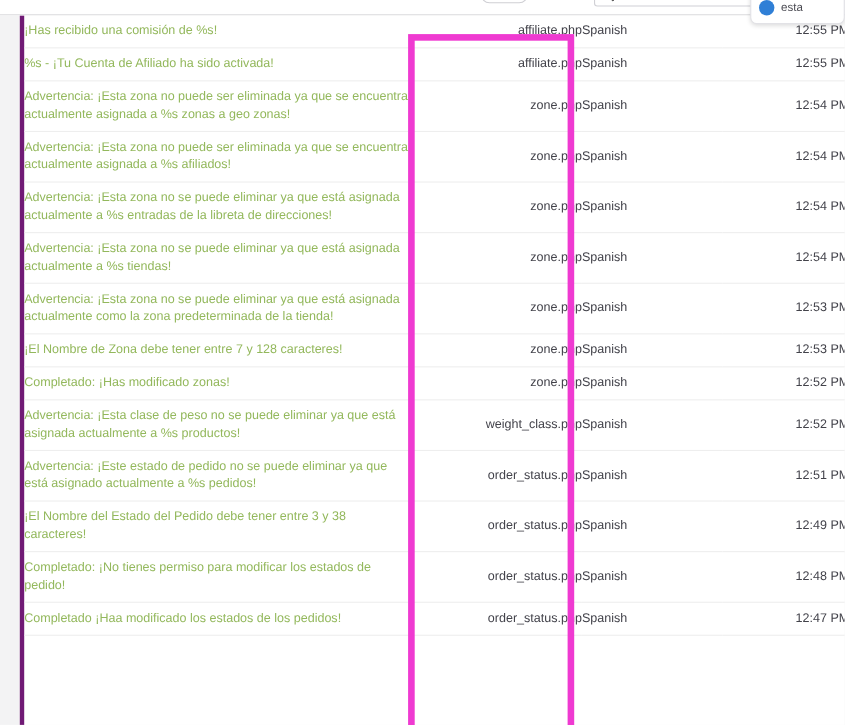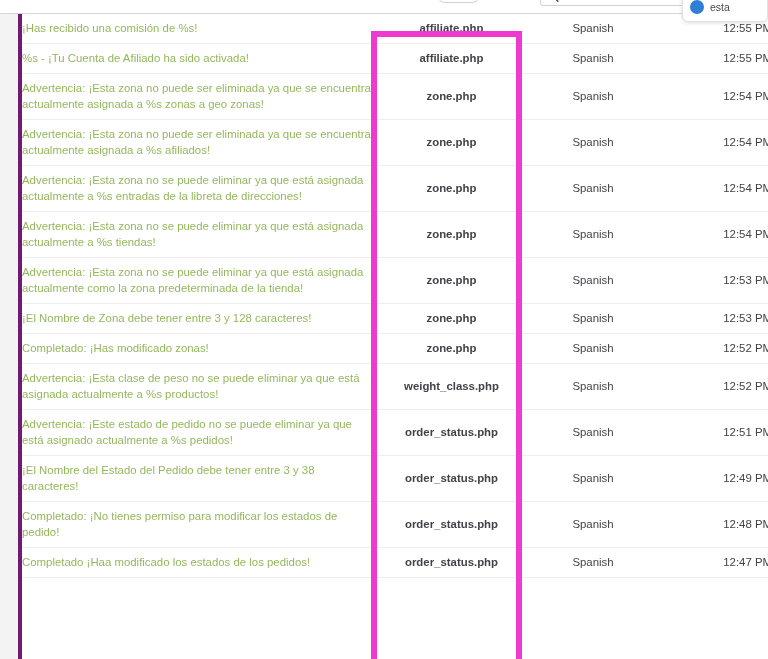"affiliate.php" td.c-file { font-weight: bold -> none; text-align: center -> right }
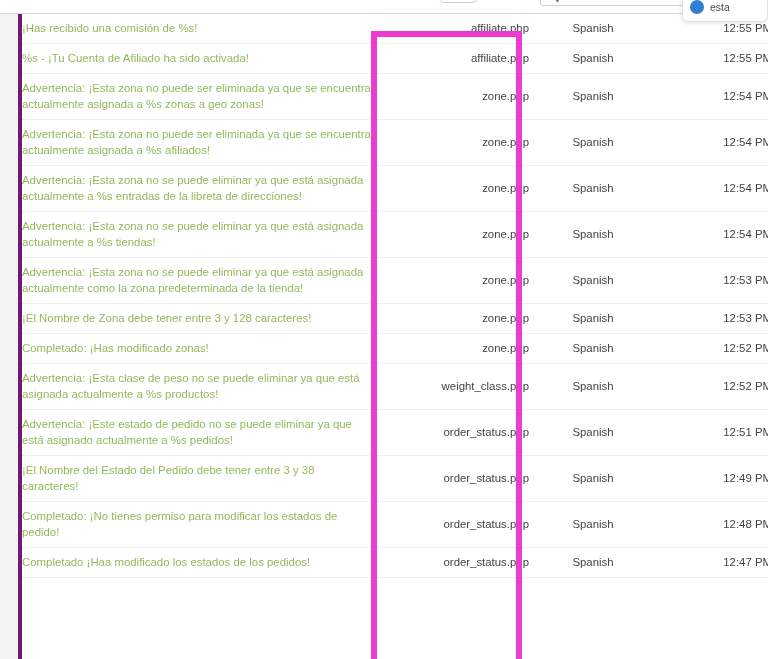"Spanish" td.c-lang { text-align: center -> left }
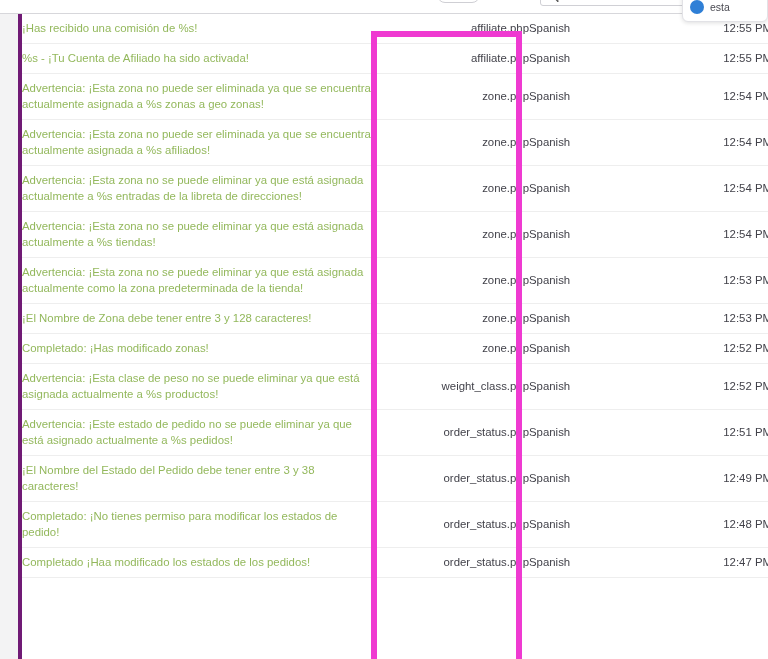"¡El Nombre de Zona debe" td.c-msg { text: 3 -> 7 }
